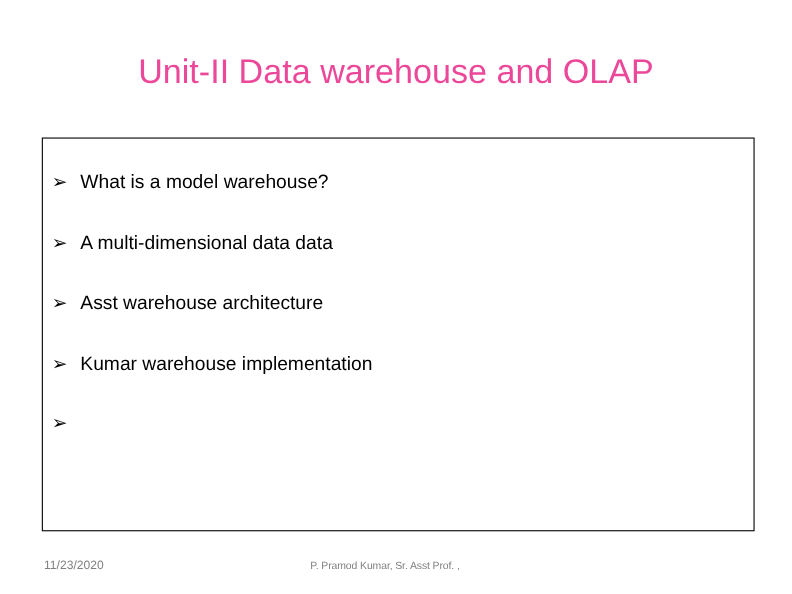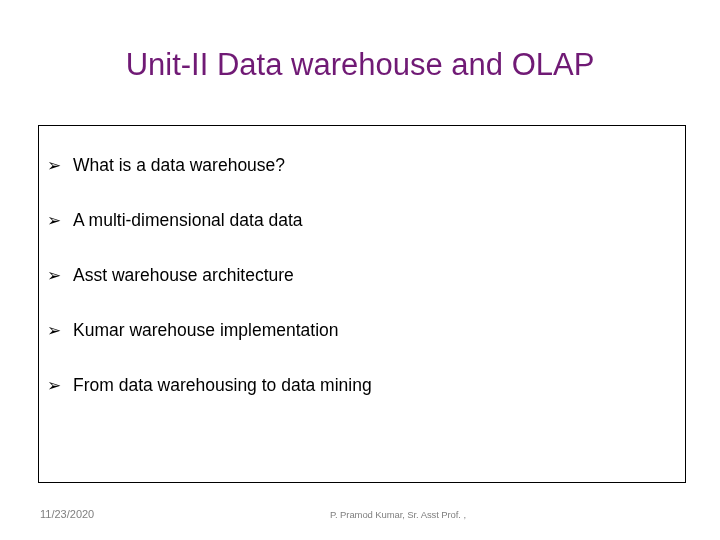"Unit-II Data warehouse and OLAP" .slide-title { color: #701a75 -> #ec4899 }
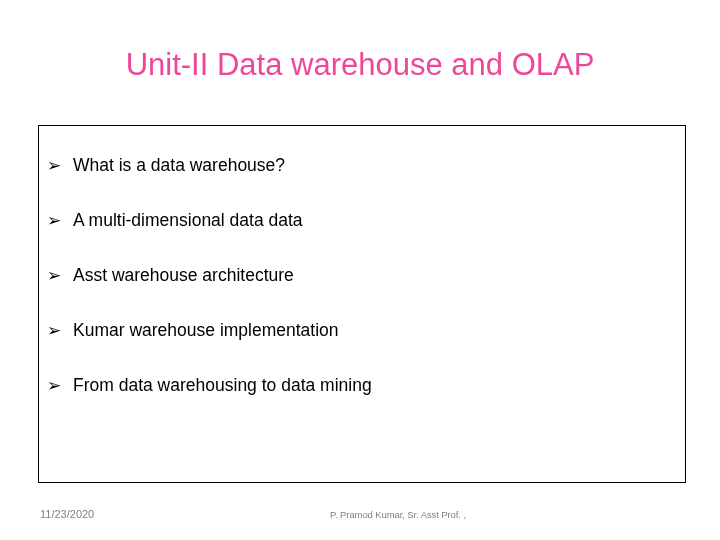"What is a data warehouse?" span.bullet-text { text: data -> model }
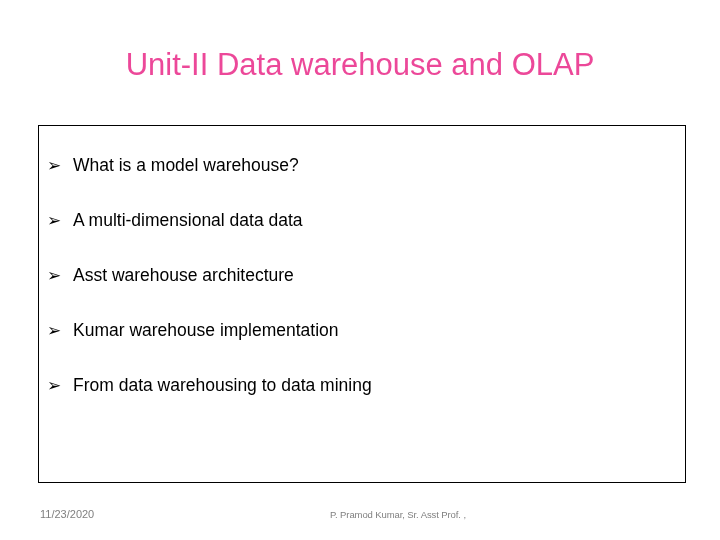"From data warehousing to data" span.bullet-text { html: <span>From data warehousing to data mining</span> -> none }
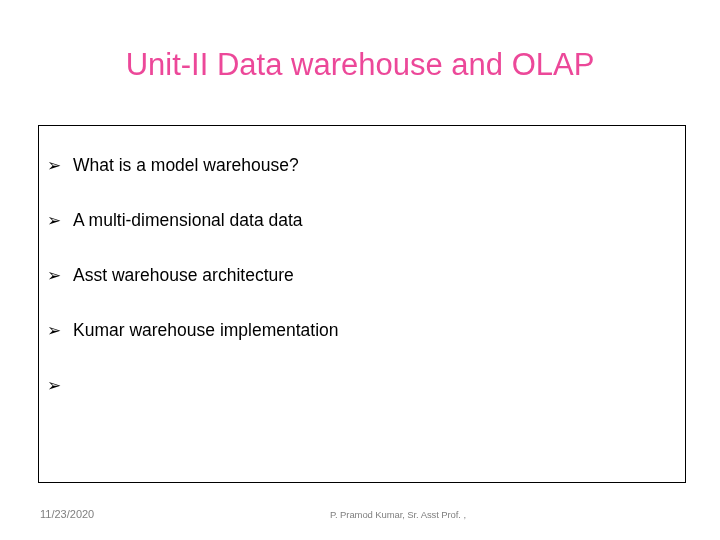"P. Pramod Kumar, Sr. Asst" .footer-author { margin-left: 48px -> none }
